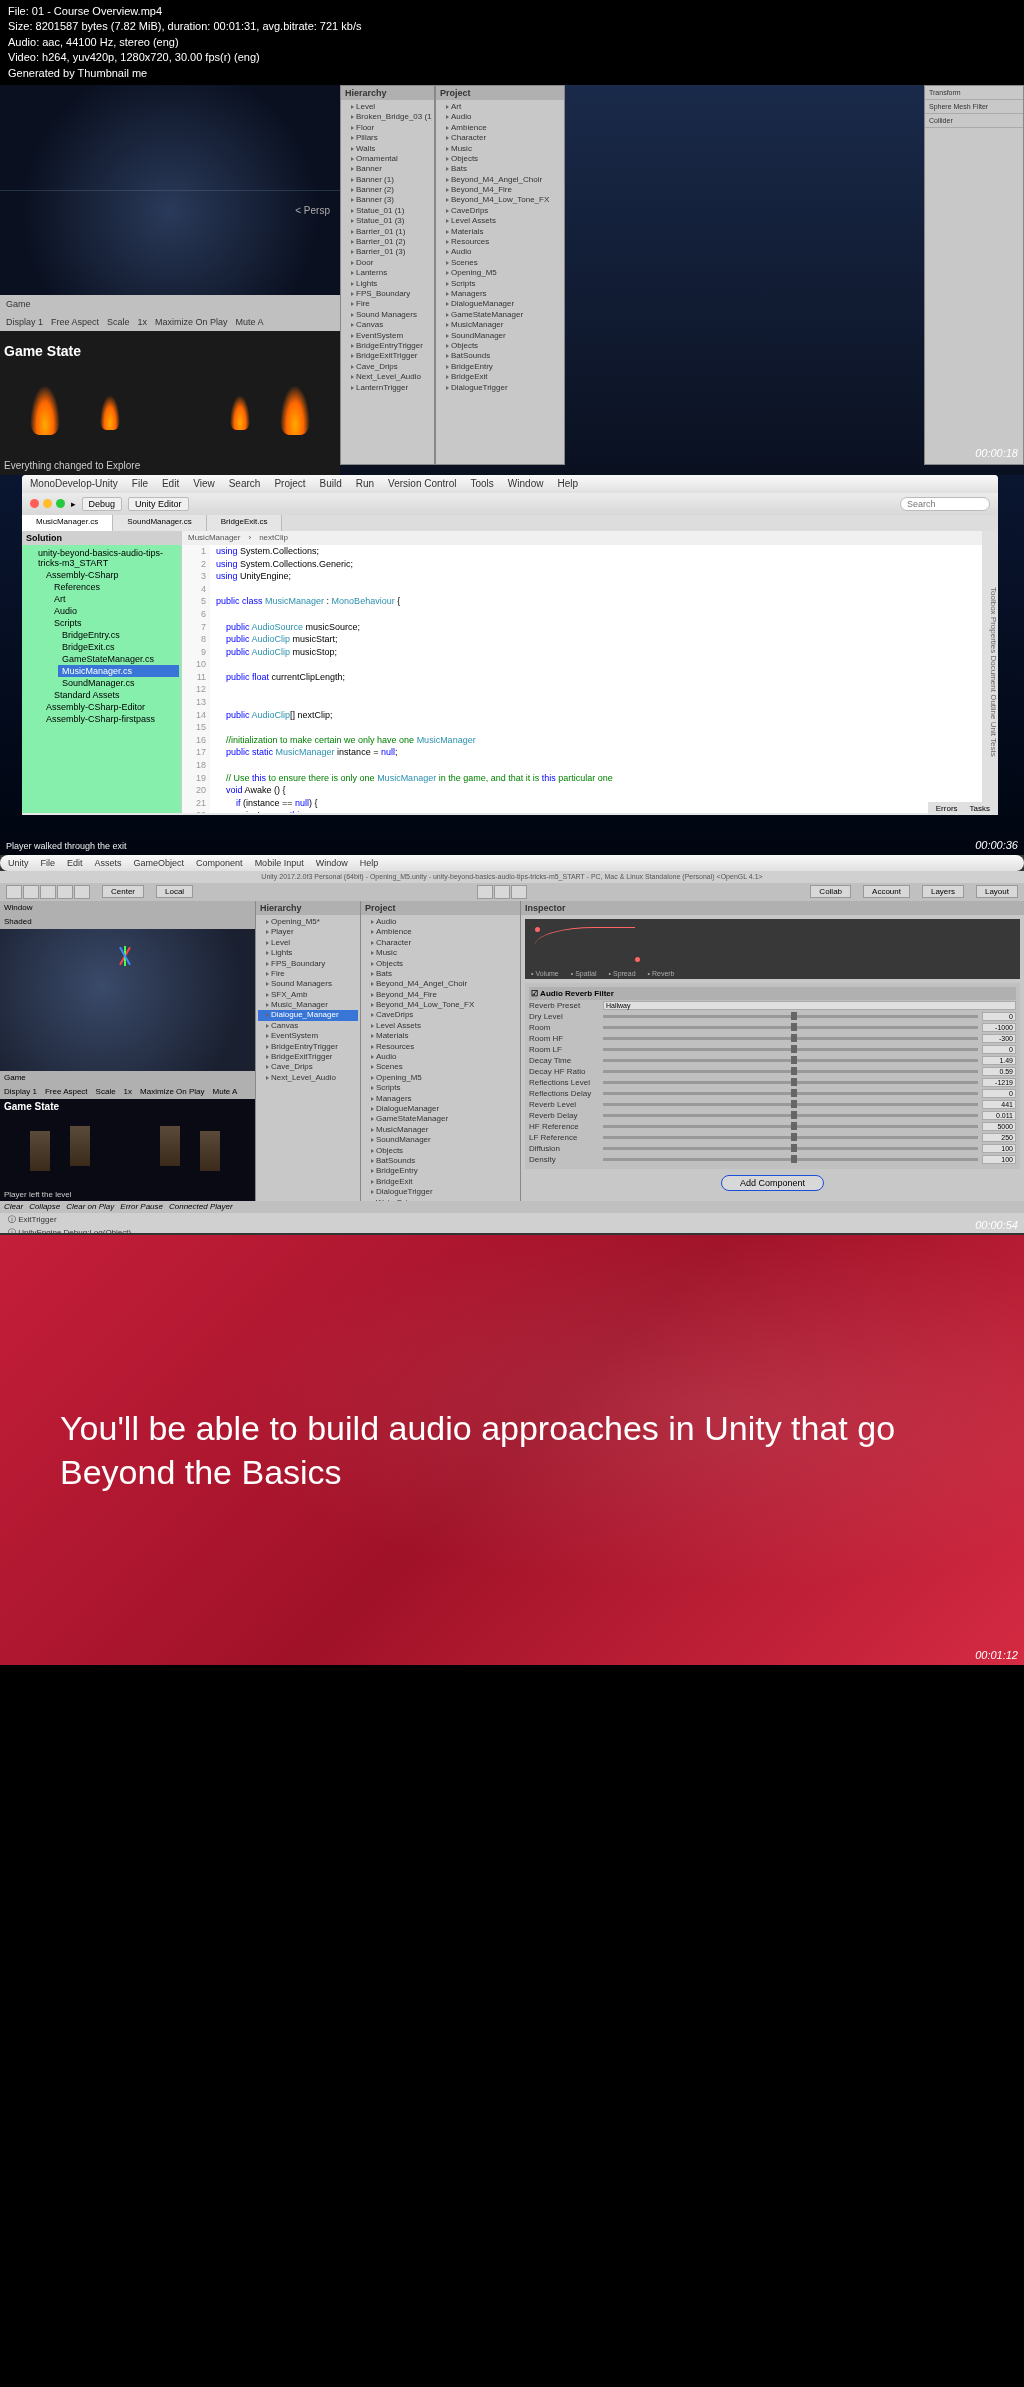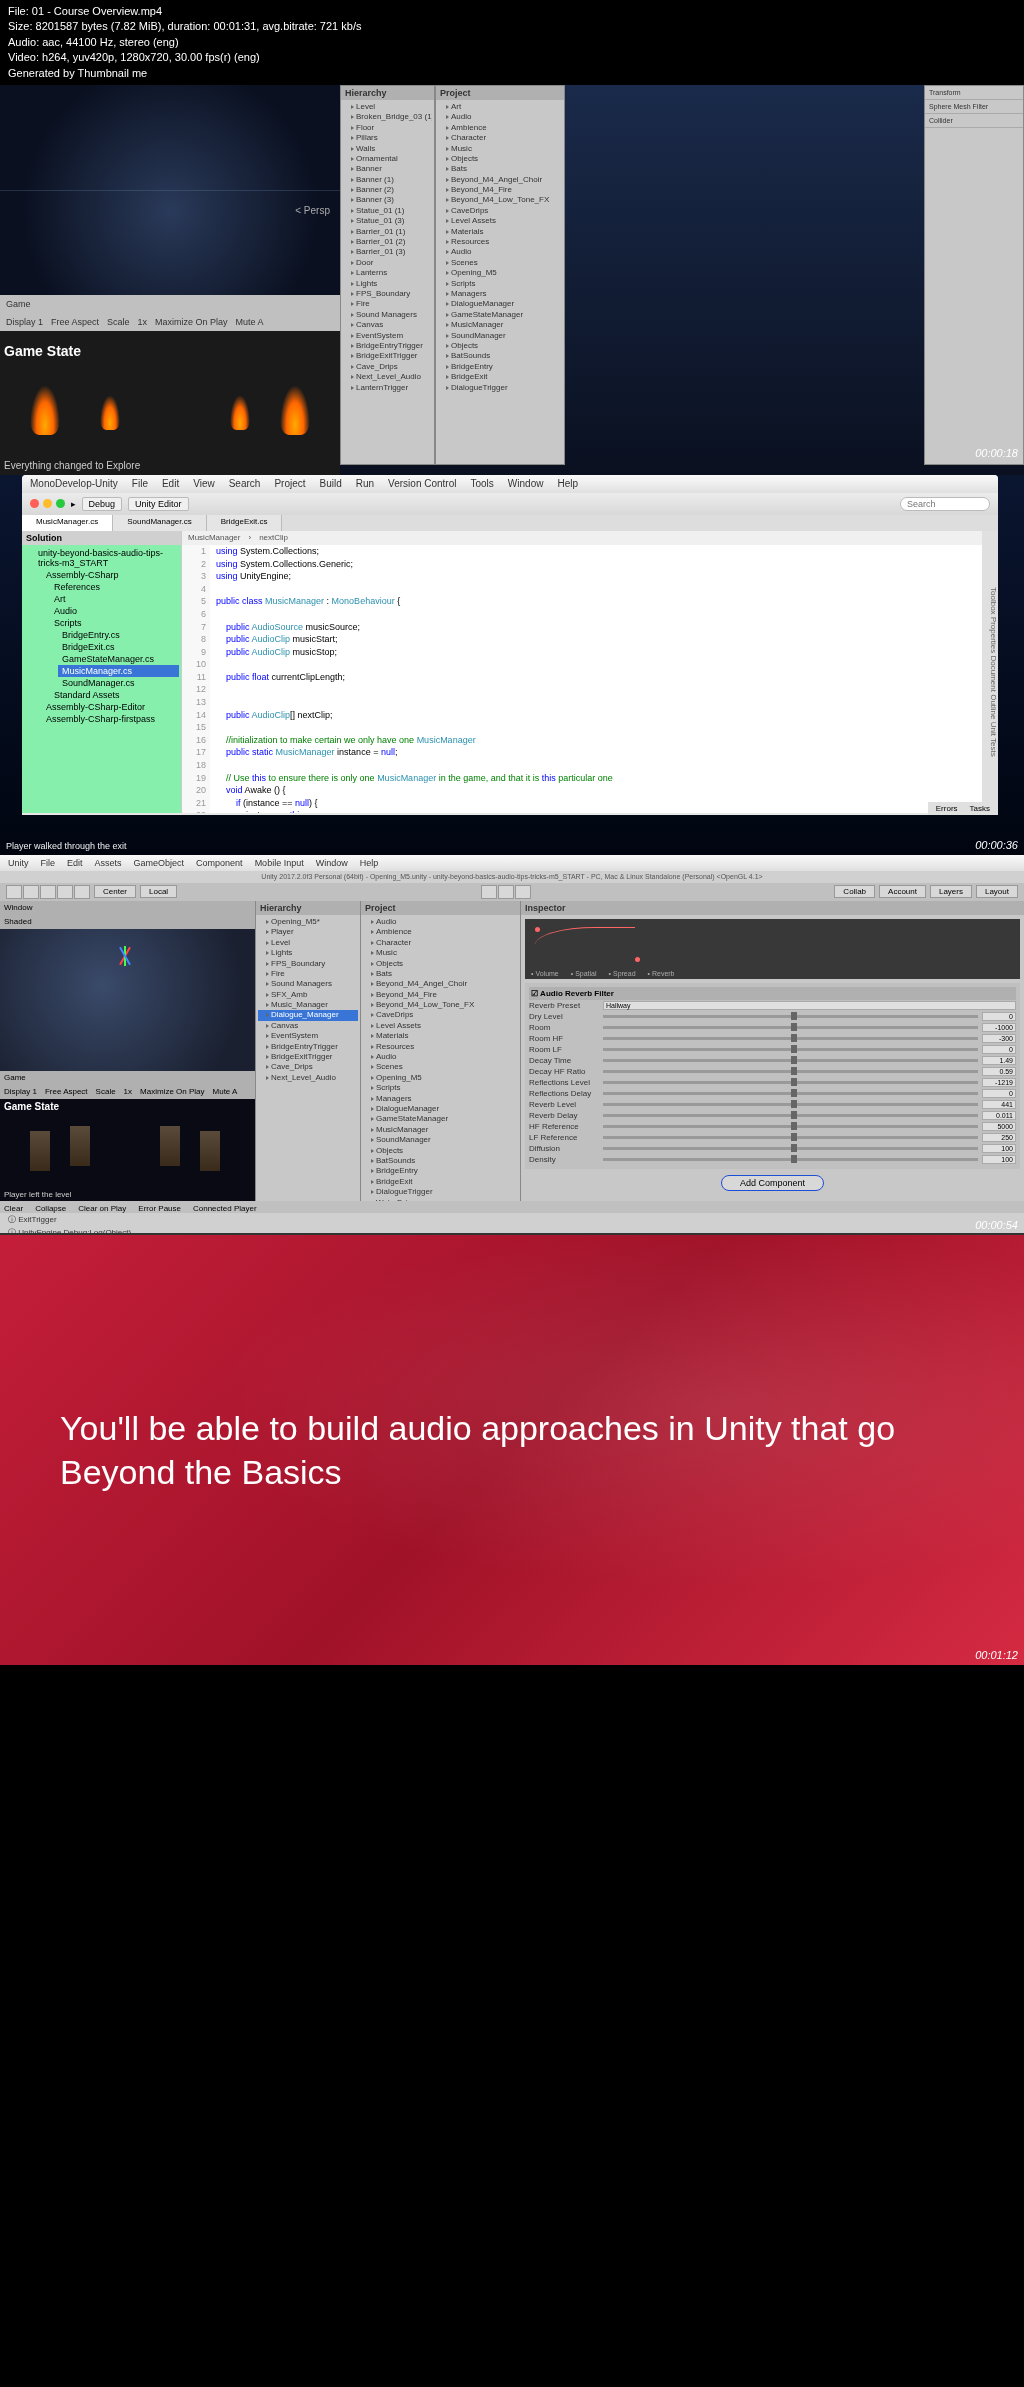"Unity" .unity-menubar { border-radius: none -> 8px }
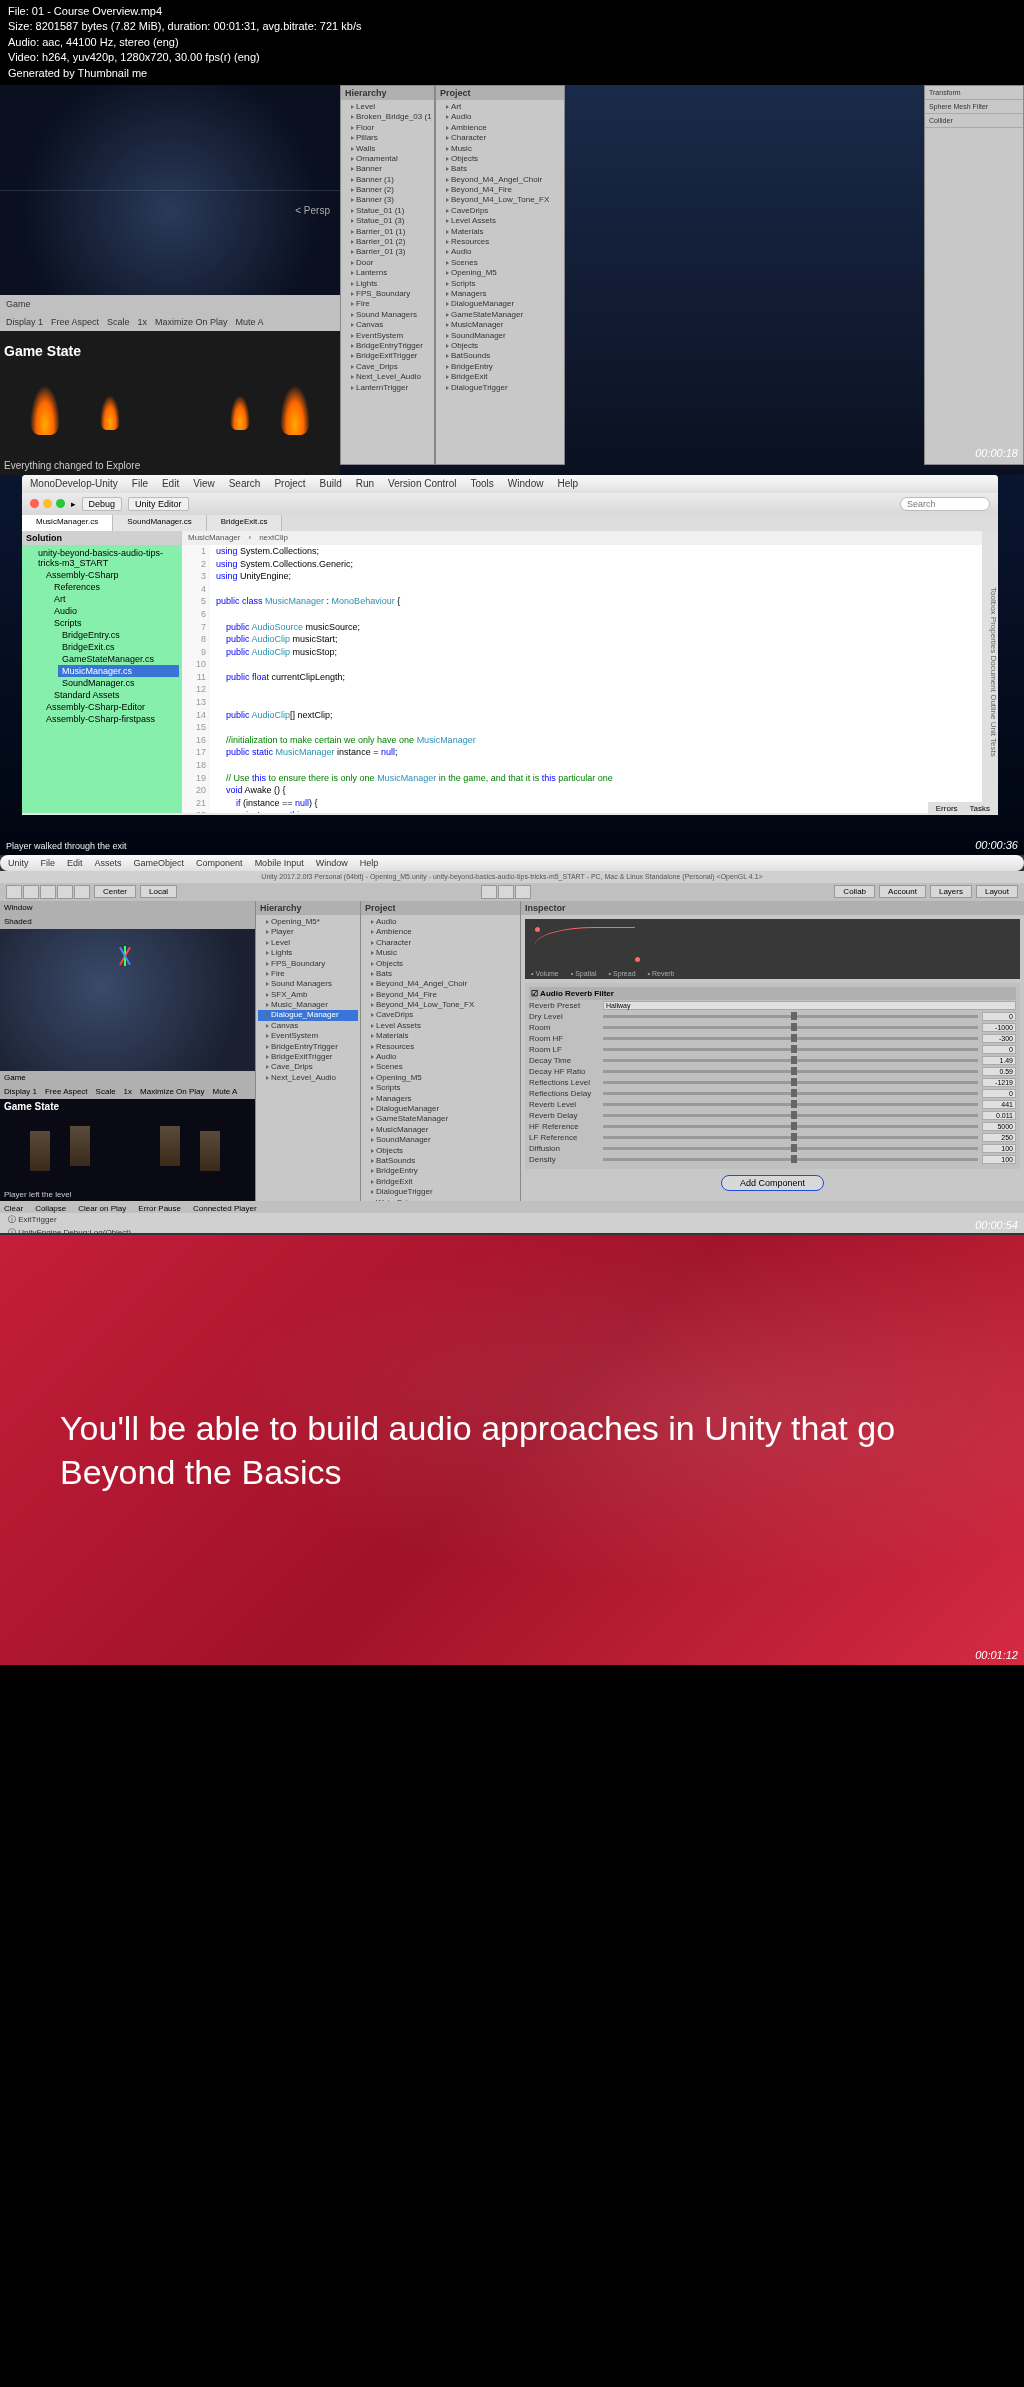"Center" .unity-toolbar { gap: 4px -> 12px }
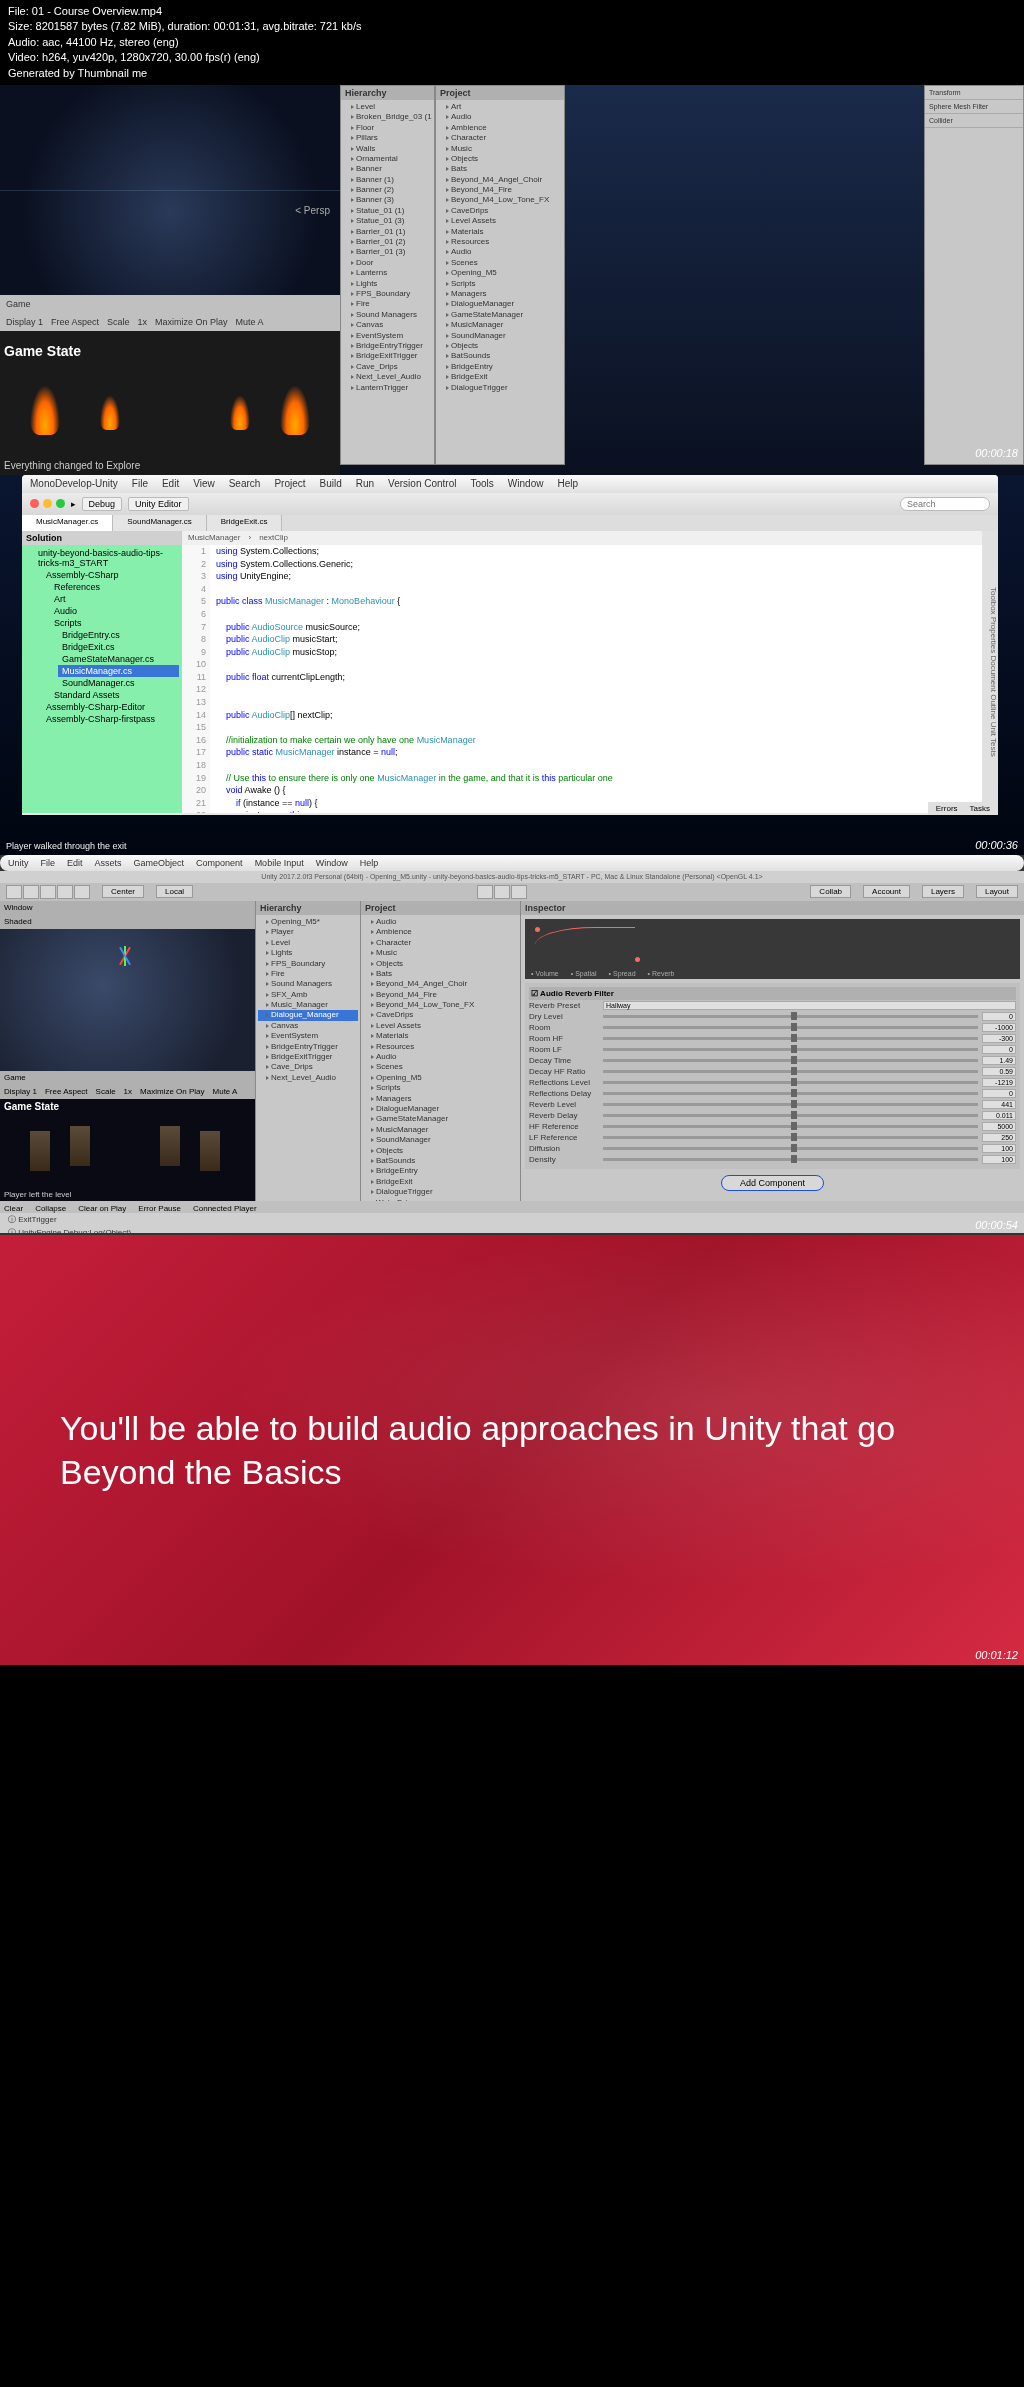"Clear" .console-tabs { align-items: flex-end -> center; font-style: none -> italic; gap: 12px -> 6px }
